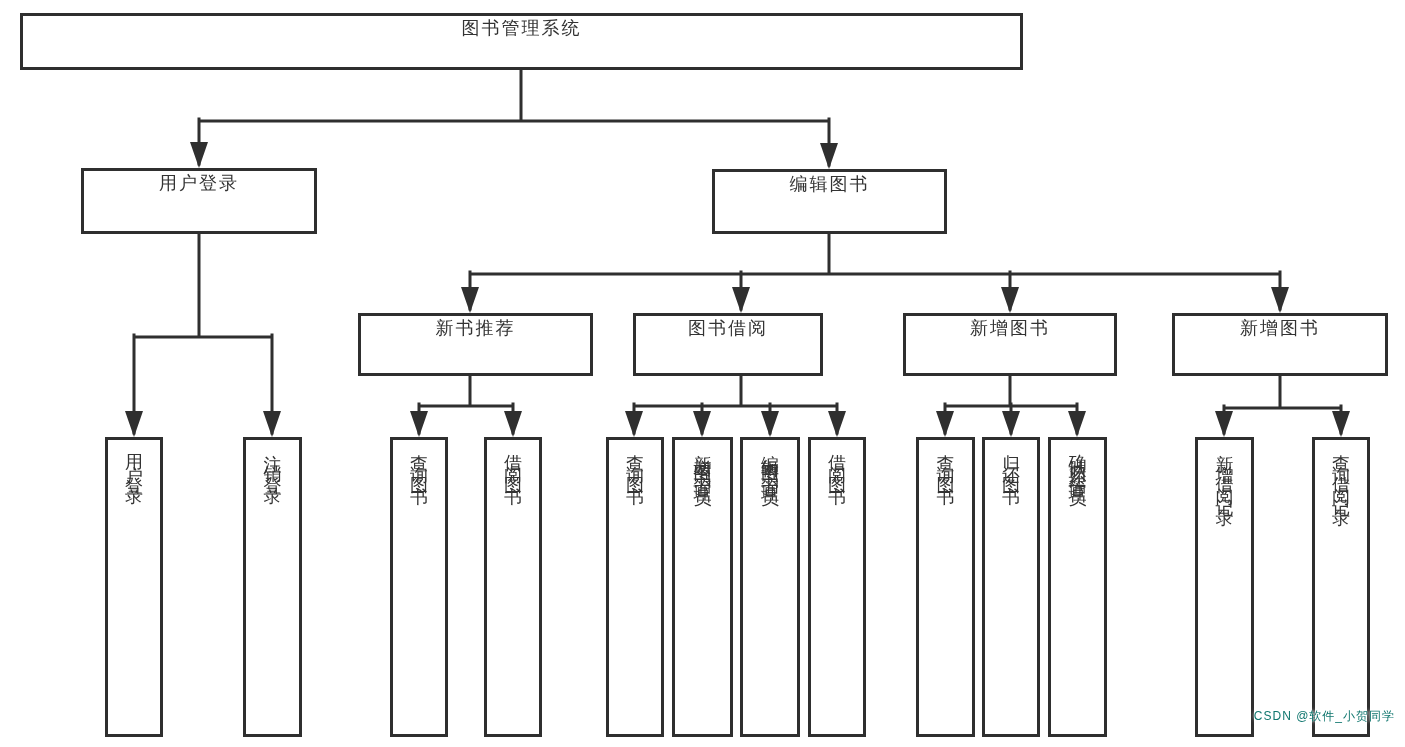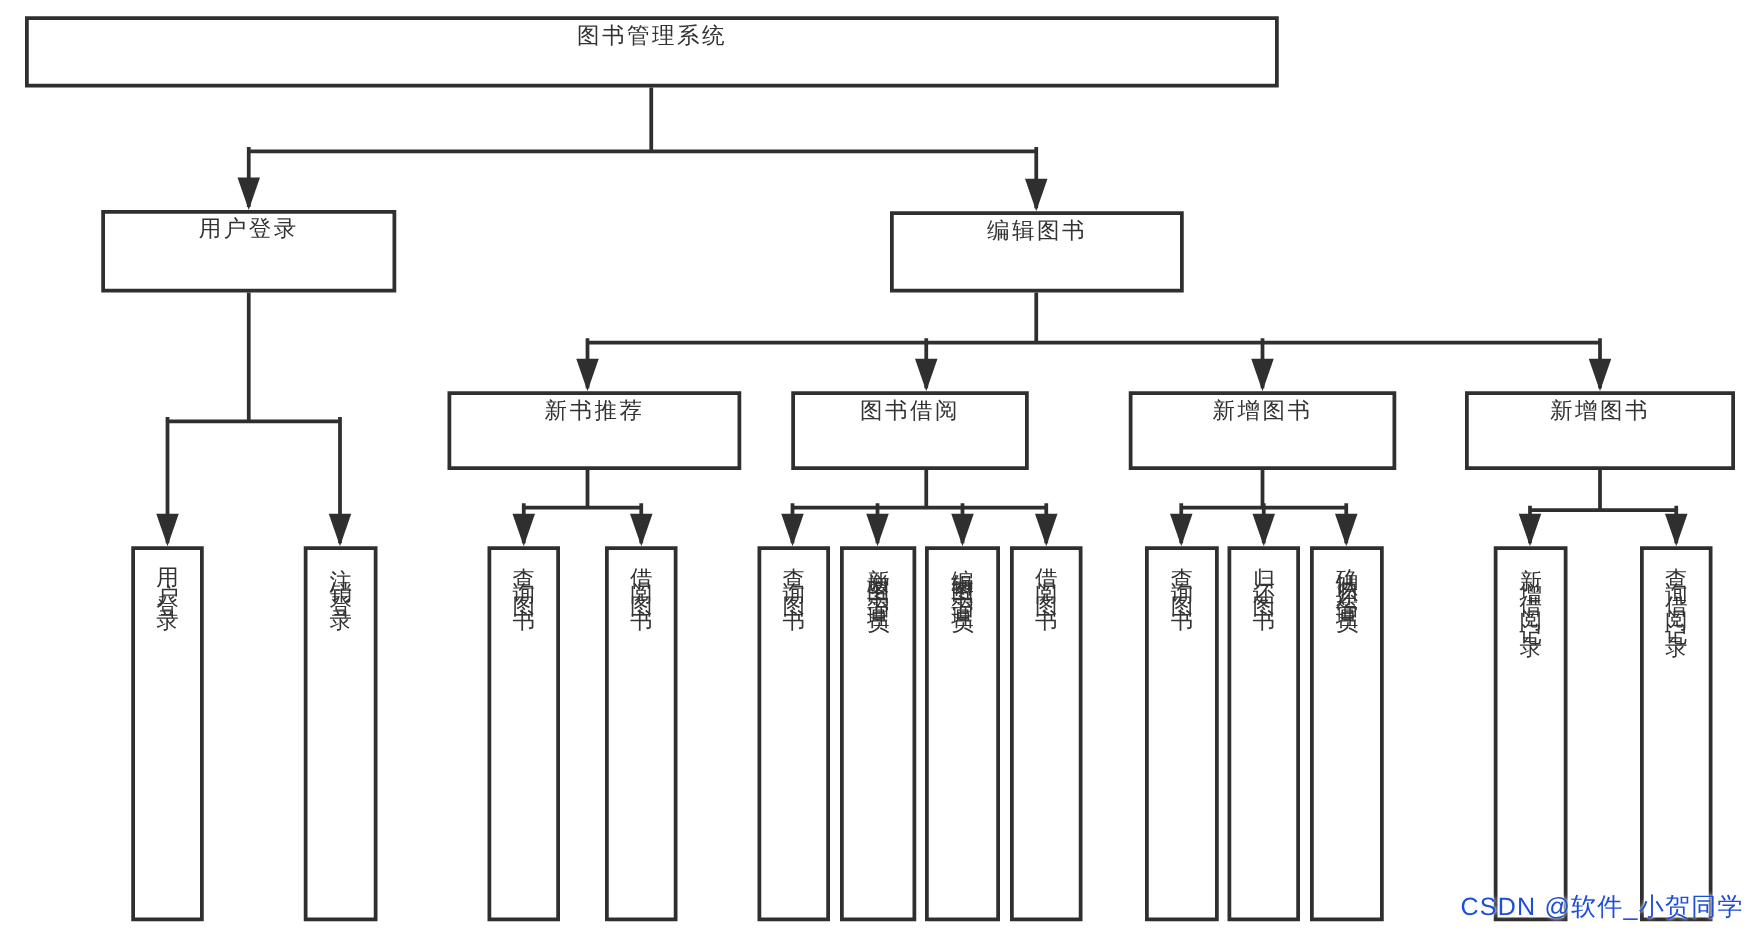"CSDN @软件_小贺同学" .watermark { bottom: 8px -> 22px; color: #1d4ed8 -> #0f766e; font-size: 20px -> 12px }
